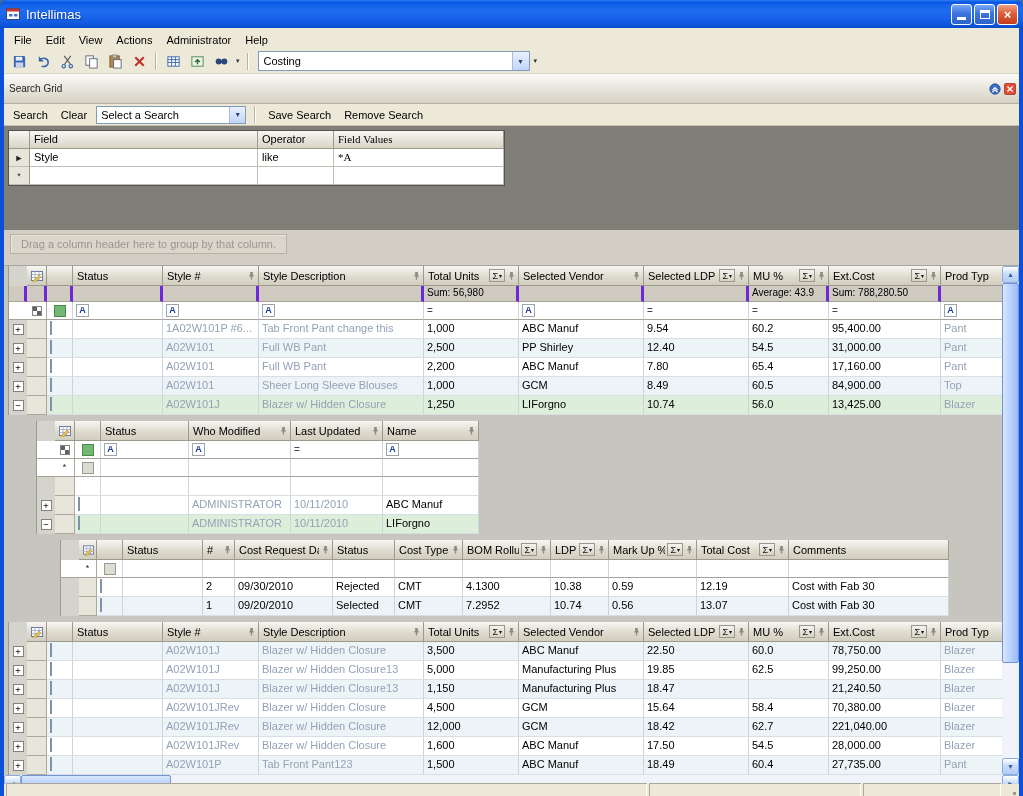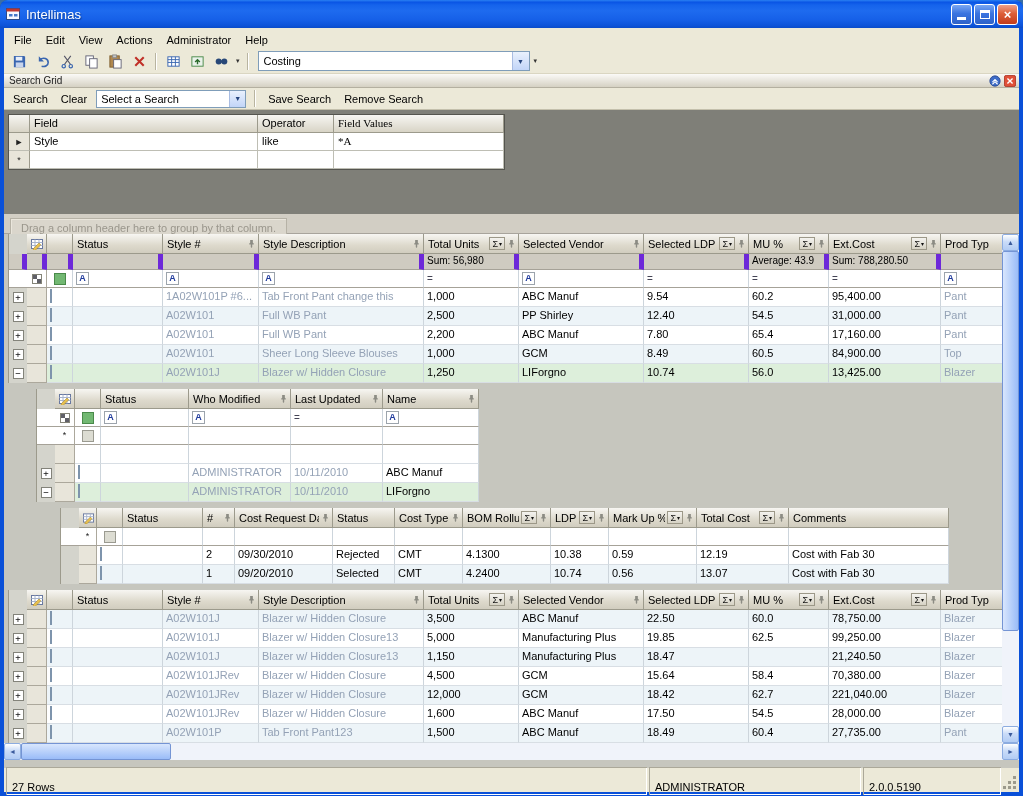"Search Grid" .captionbar { height: 14px -> 30px }
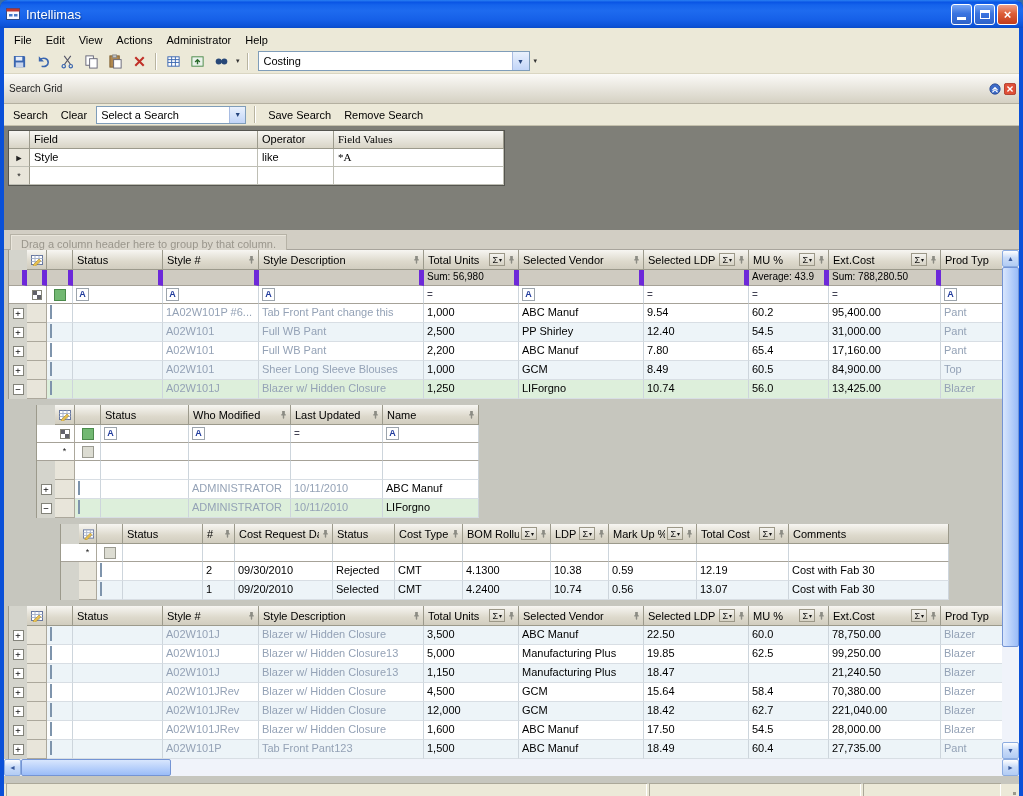"Drag a column header here" .groupbar { height: 20px -> 36px }
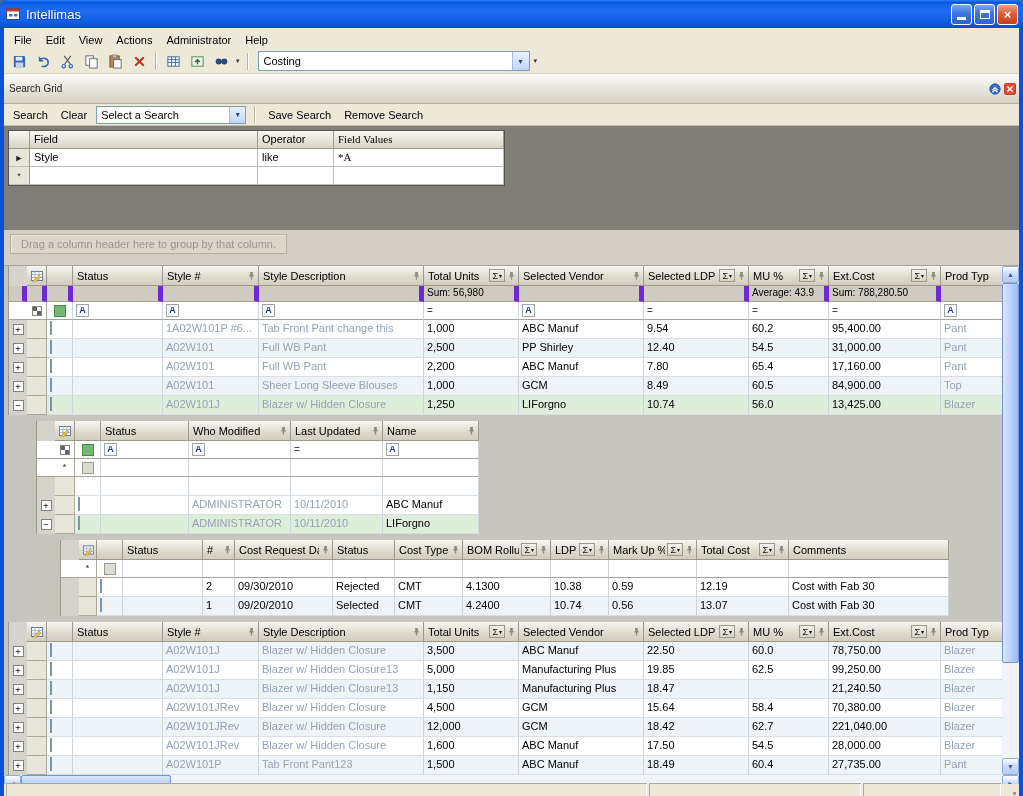"Sum: 56,980" .sumrow .cell { border-right: 5px solid #6d28d9 -> 3px solid #6d28d9 }
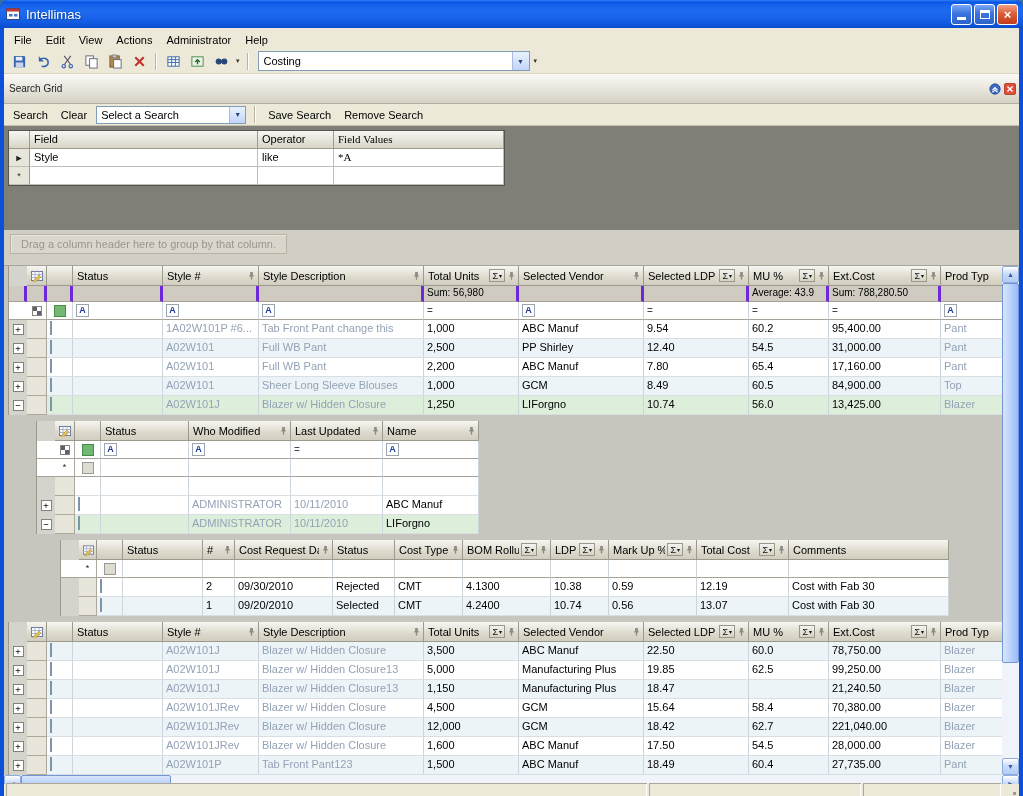"4.2400" div.cell { text: 4.2400 -> 7.2952 }
